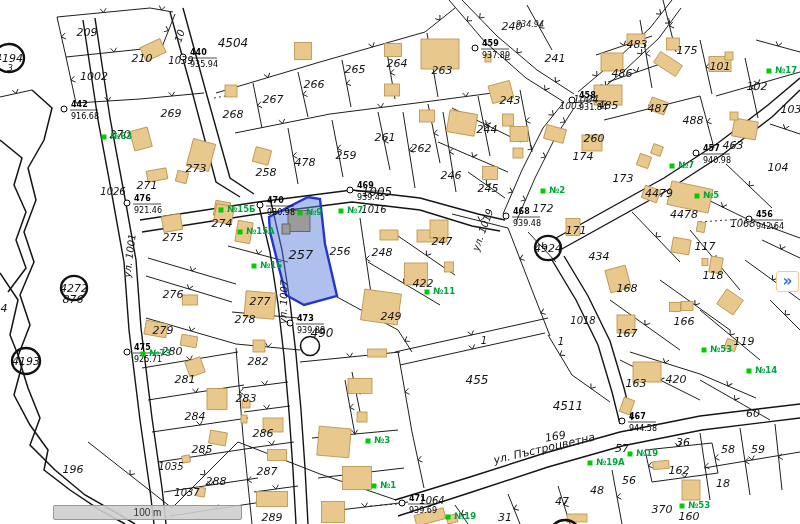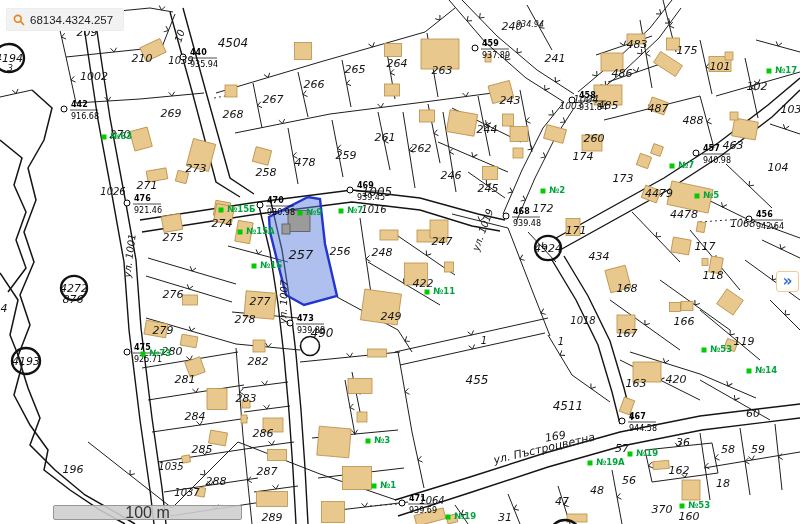"68134.4324.257" div.searchbox { html: <div> <svg> <circle></circle> <line></line> </svg> <input> </div> -> none }
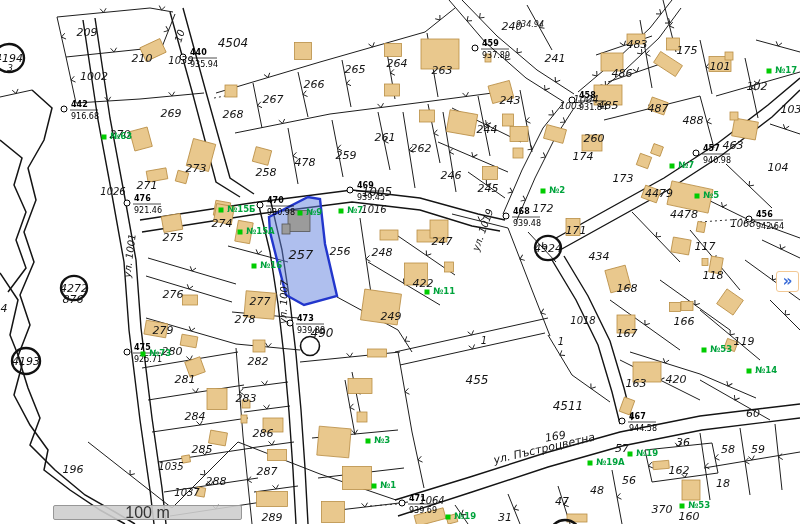"100 m" .scalebar { font-size: 16px -> 10px }
